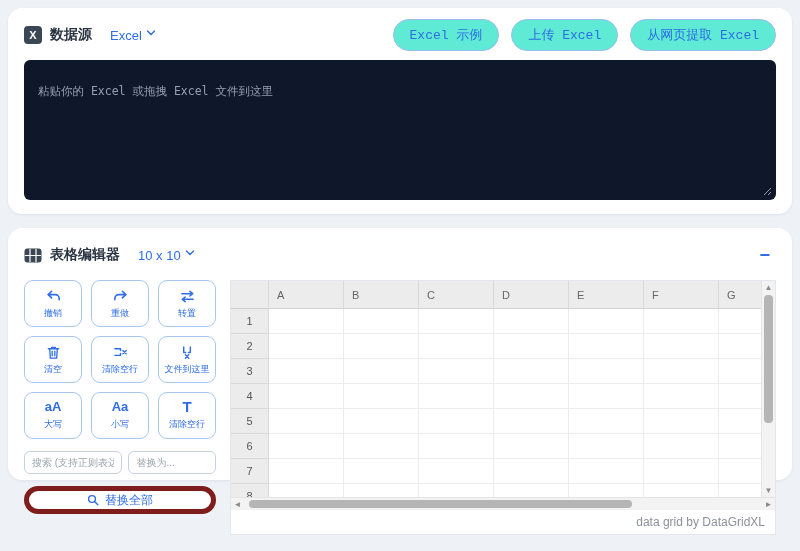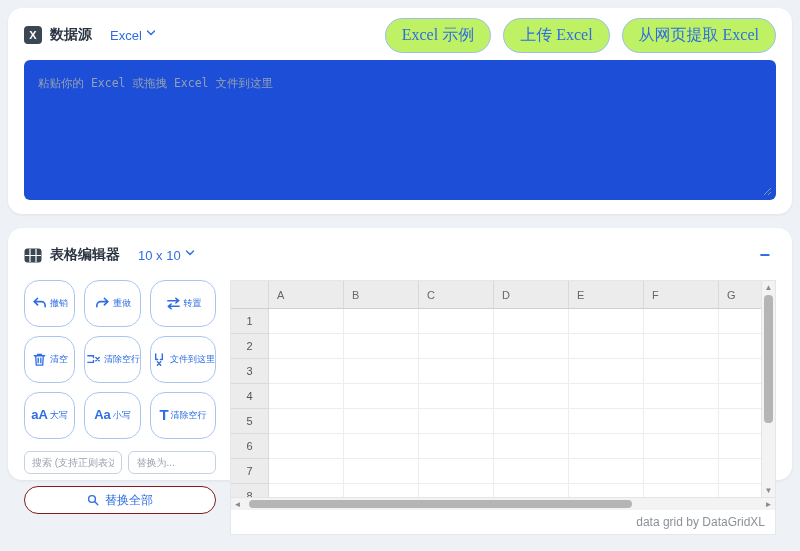"Excel 示例" .pill-btn { background: #bef264 -> #5eead4; font-family: Liberation Serif, serif -> Liberation Mono, monospace; font-size: 16px -> 13px }
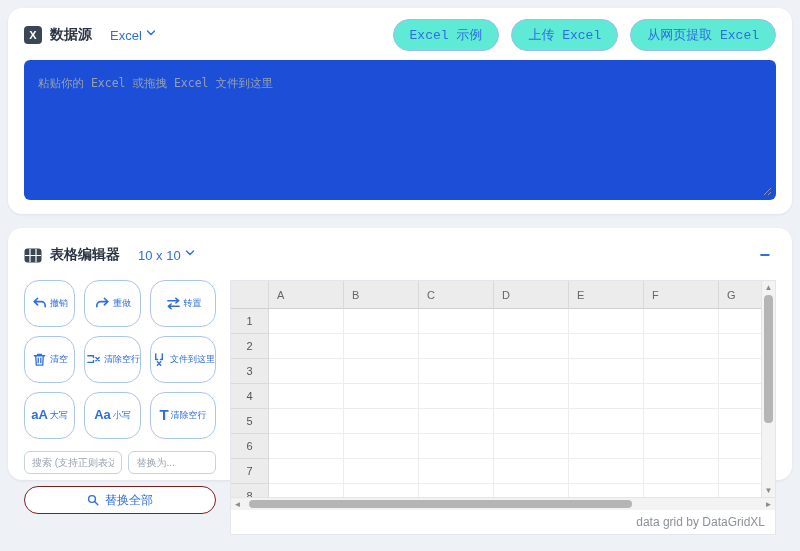"粘贴你的 Excel 或拖拽 Excel 文件到这里" textarea.paste { background: #1d4ed8 -> #0f172a; padding: 16px 14px -> 24px 14px }
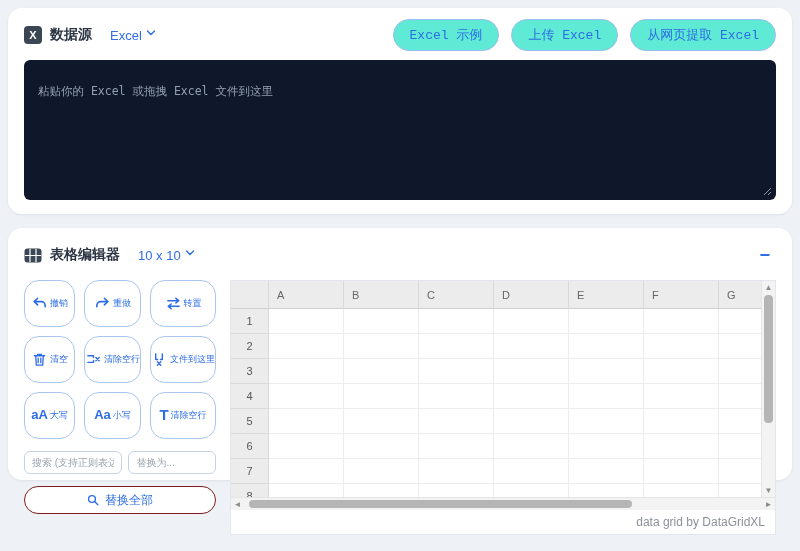"撤销" .tool-btn { border-radius: 15px -> 9px; flex-direction: row -> column }
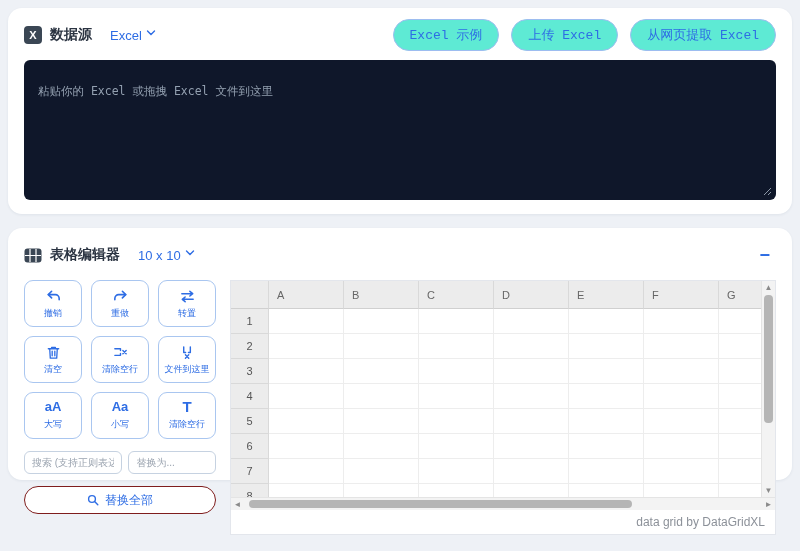"替换全部" .replace-all { border: 1px solid #7f1d1d -> 5px solid #7f1d1d }
